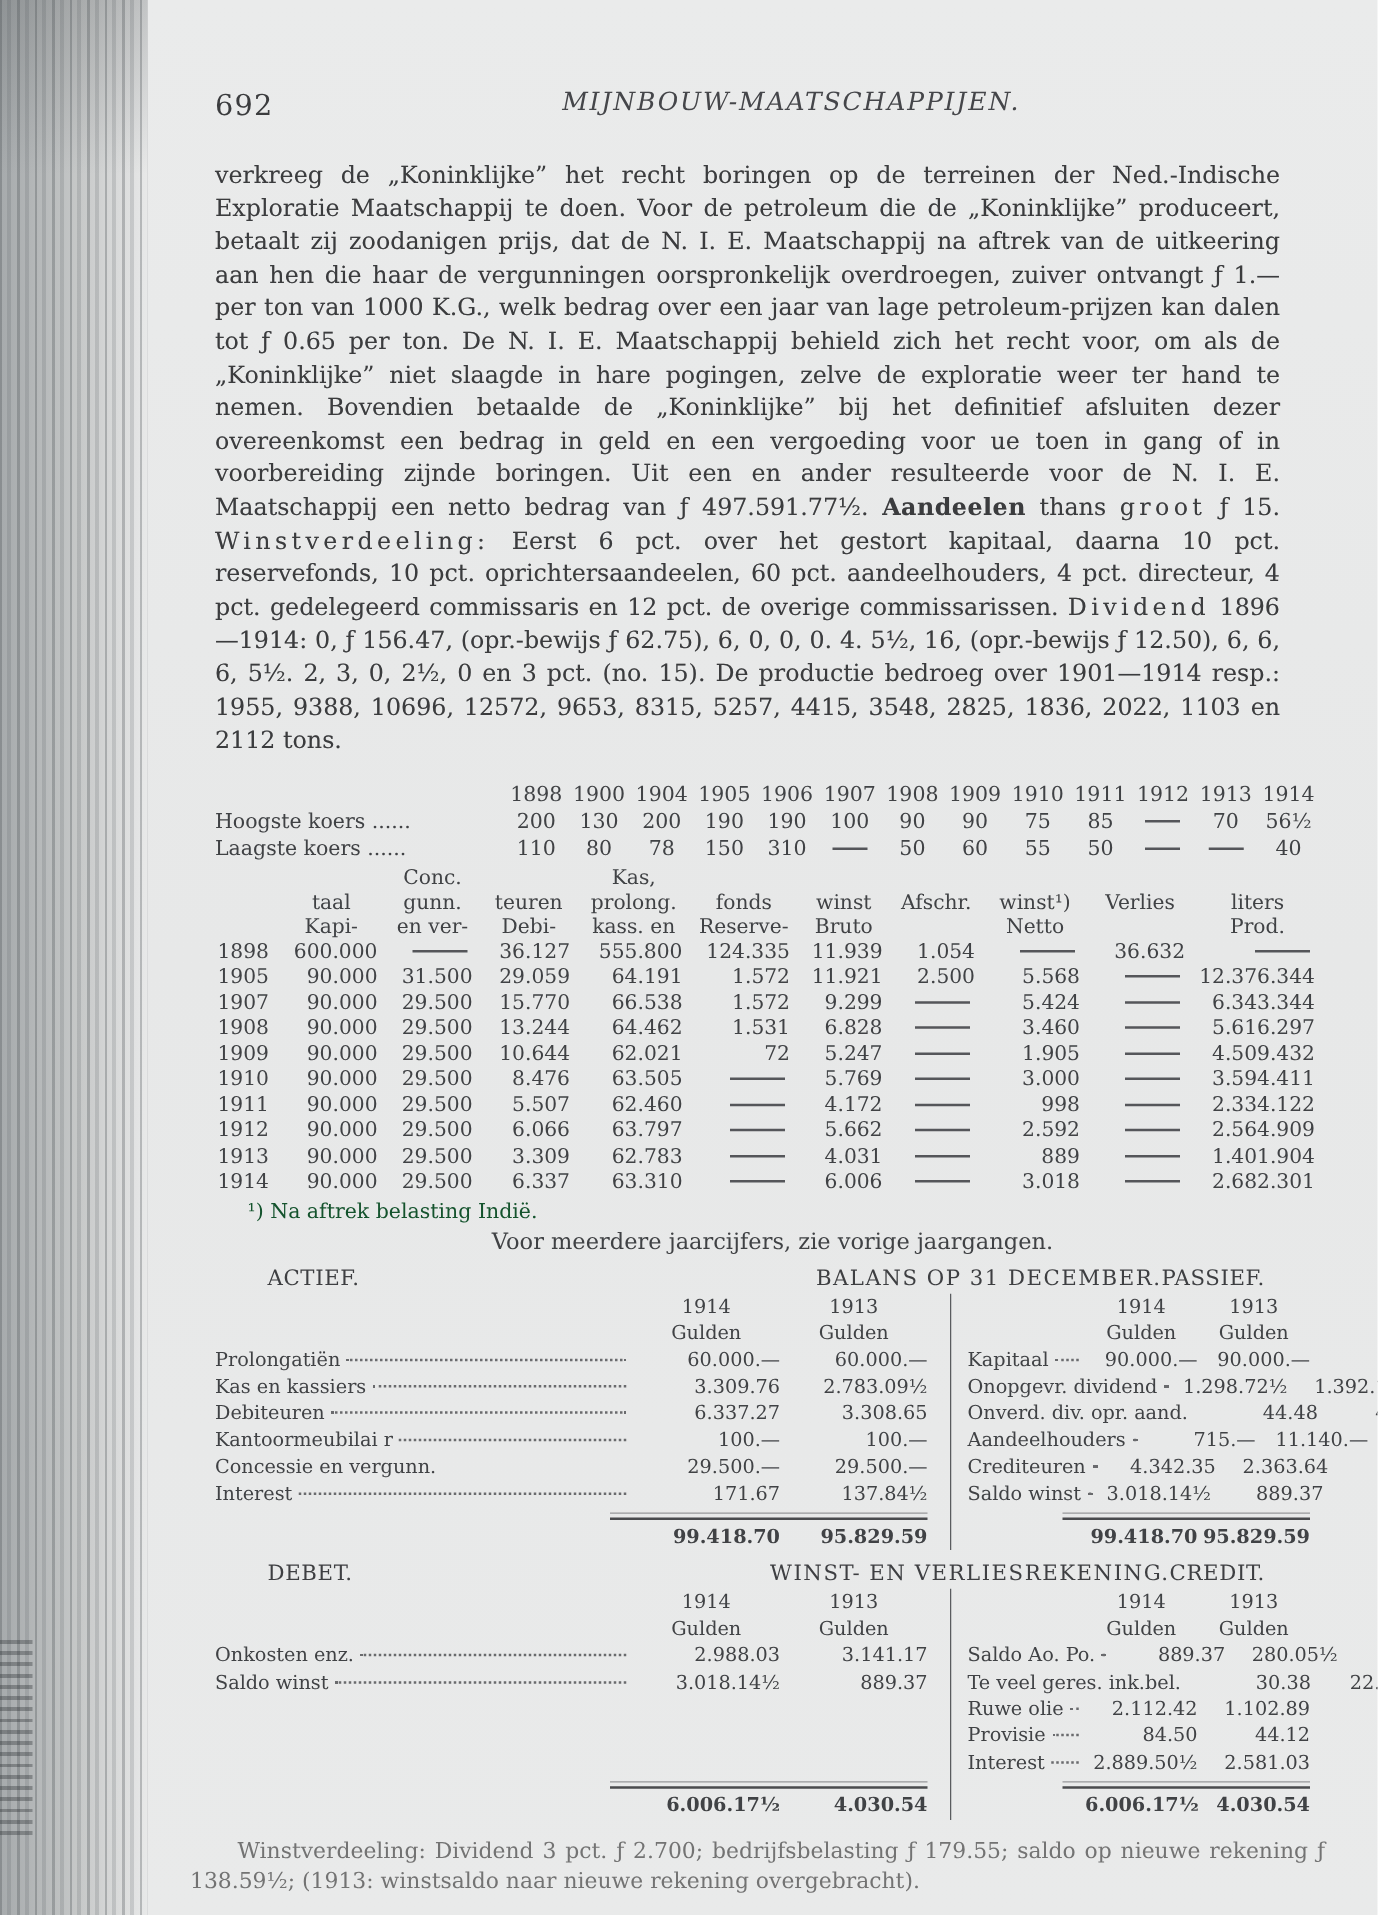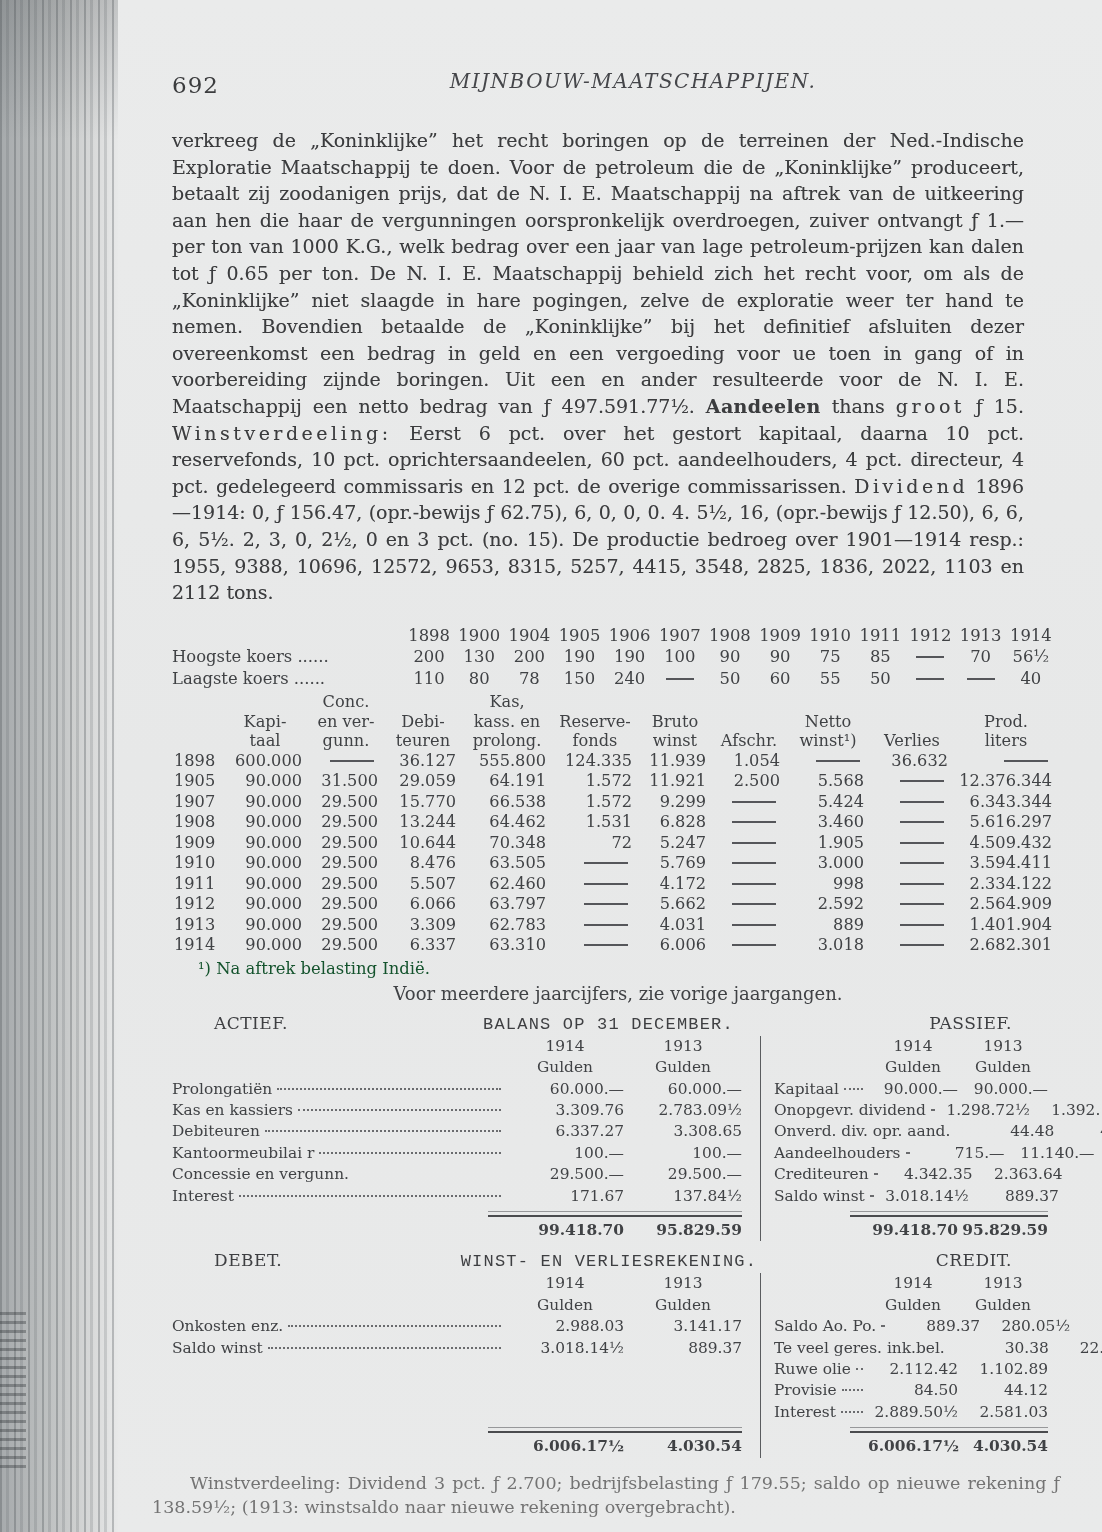"240" td { text: 240 -> 310 }
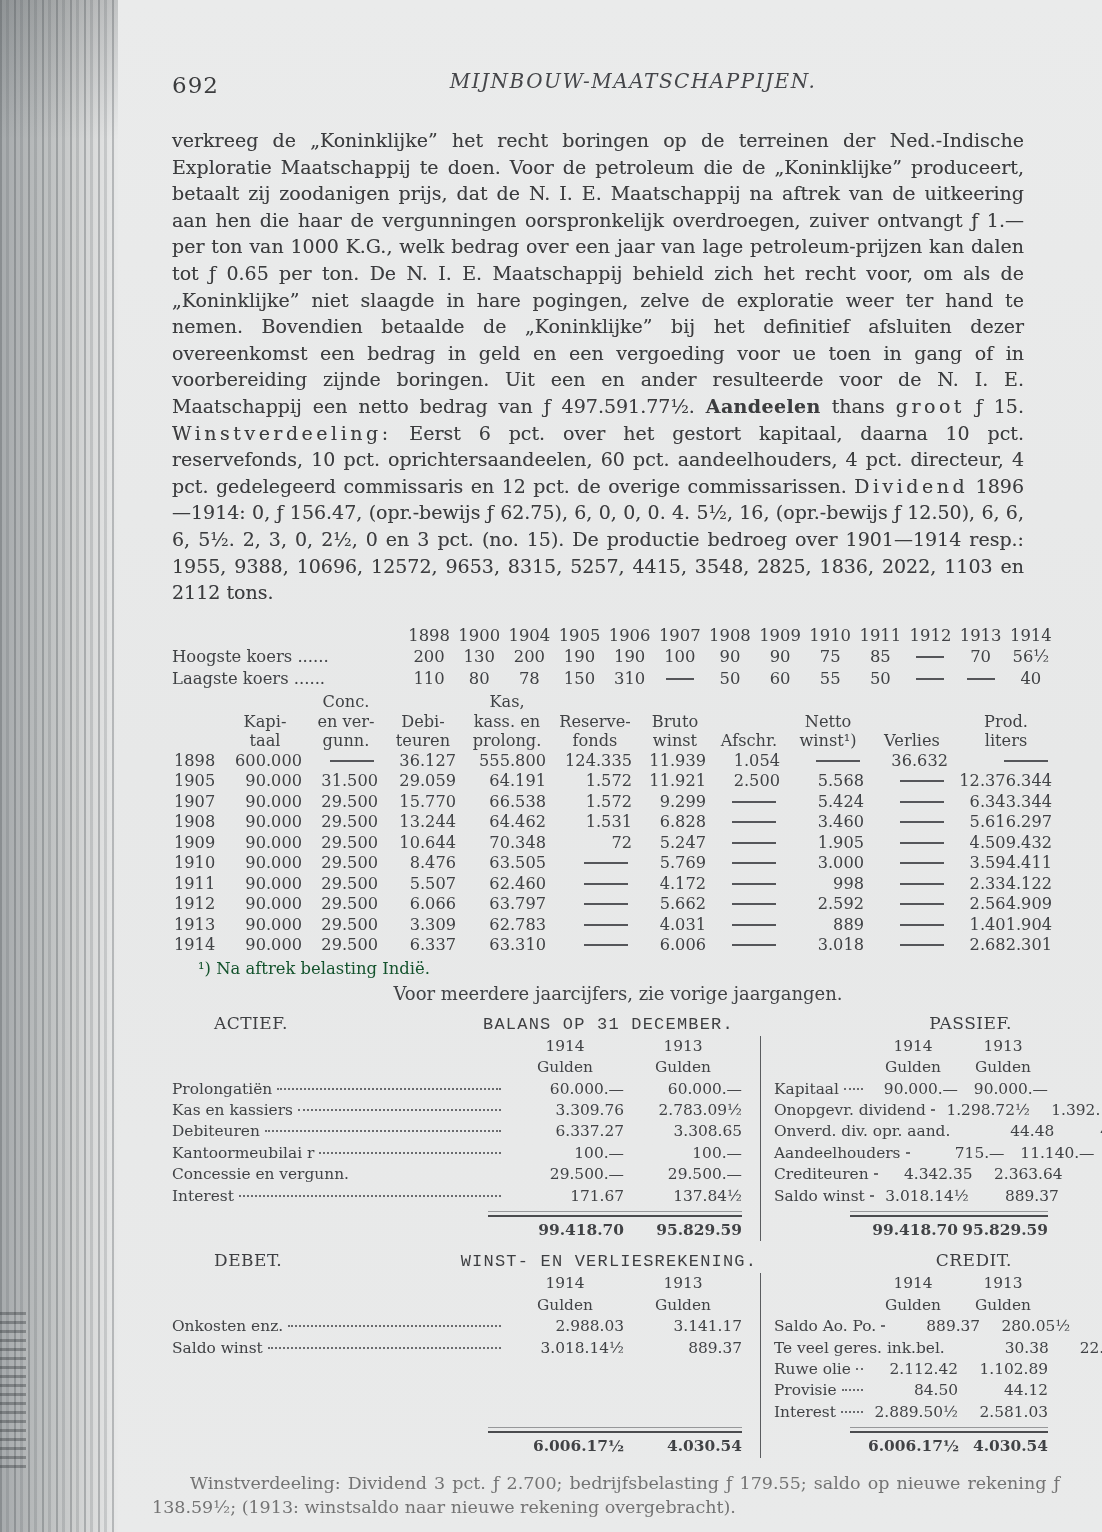"Kapi-" tr { order: before "taal" -> after "taal" }
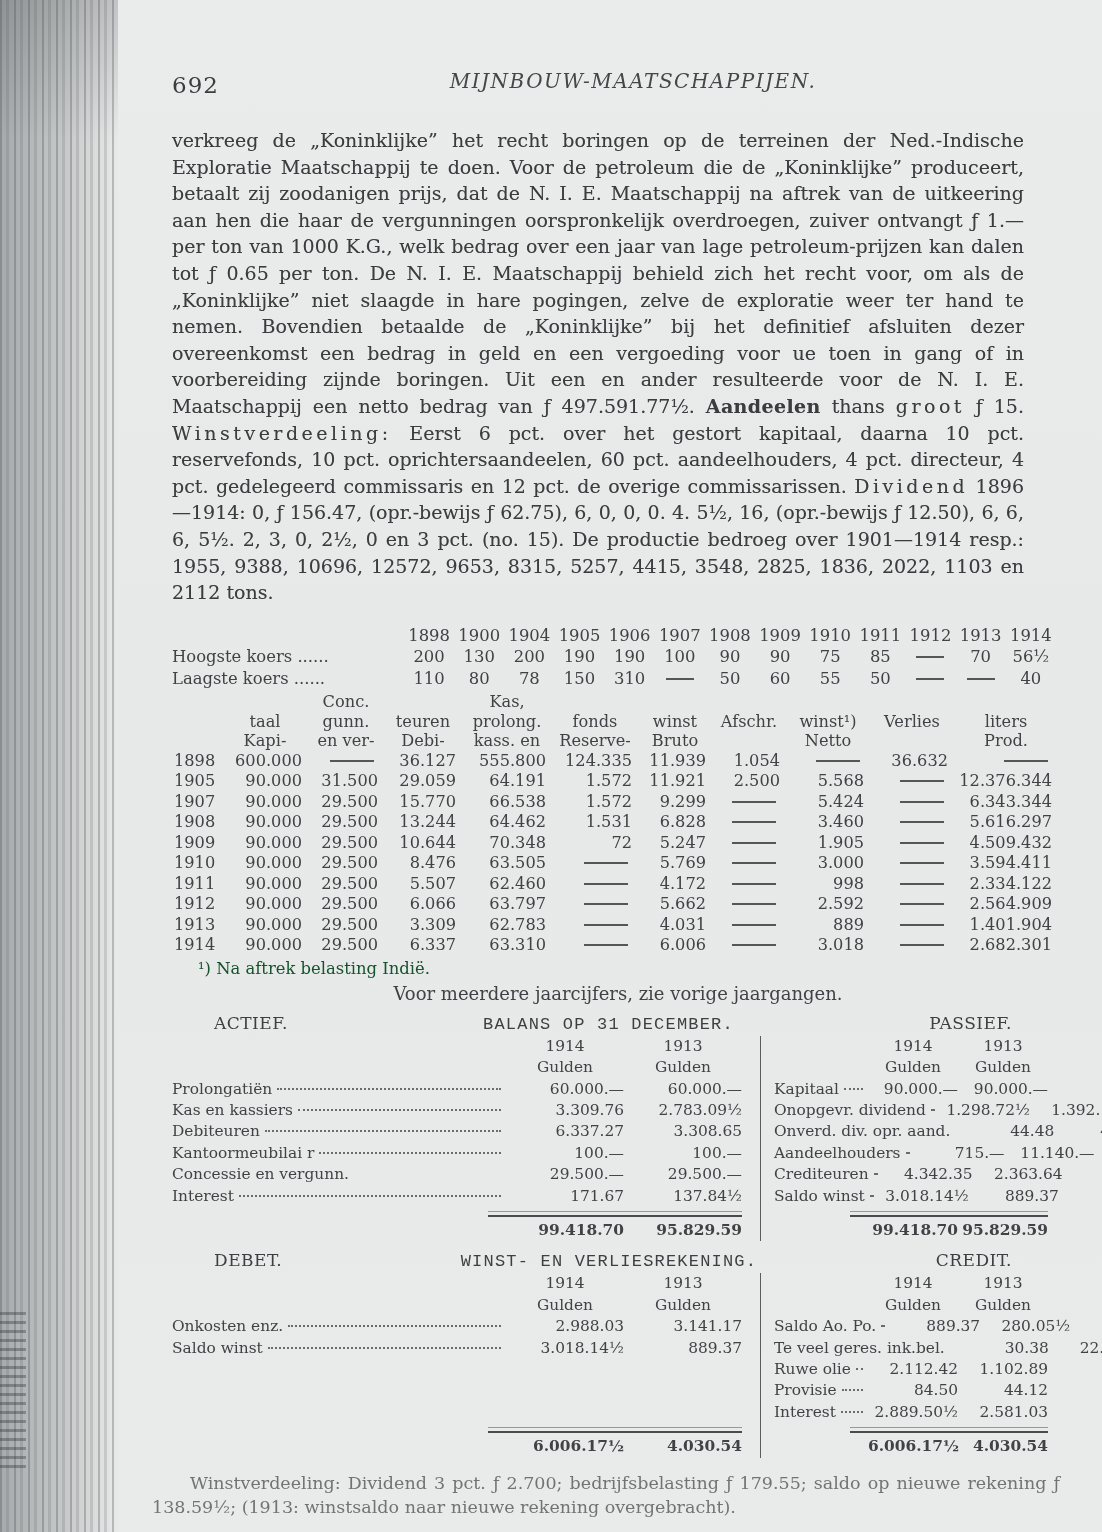"70.348" td { text: 70.348 -> 62.021 }
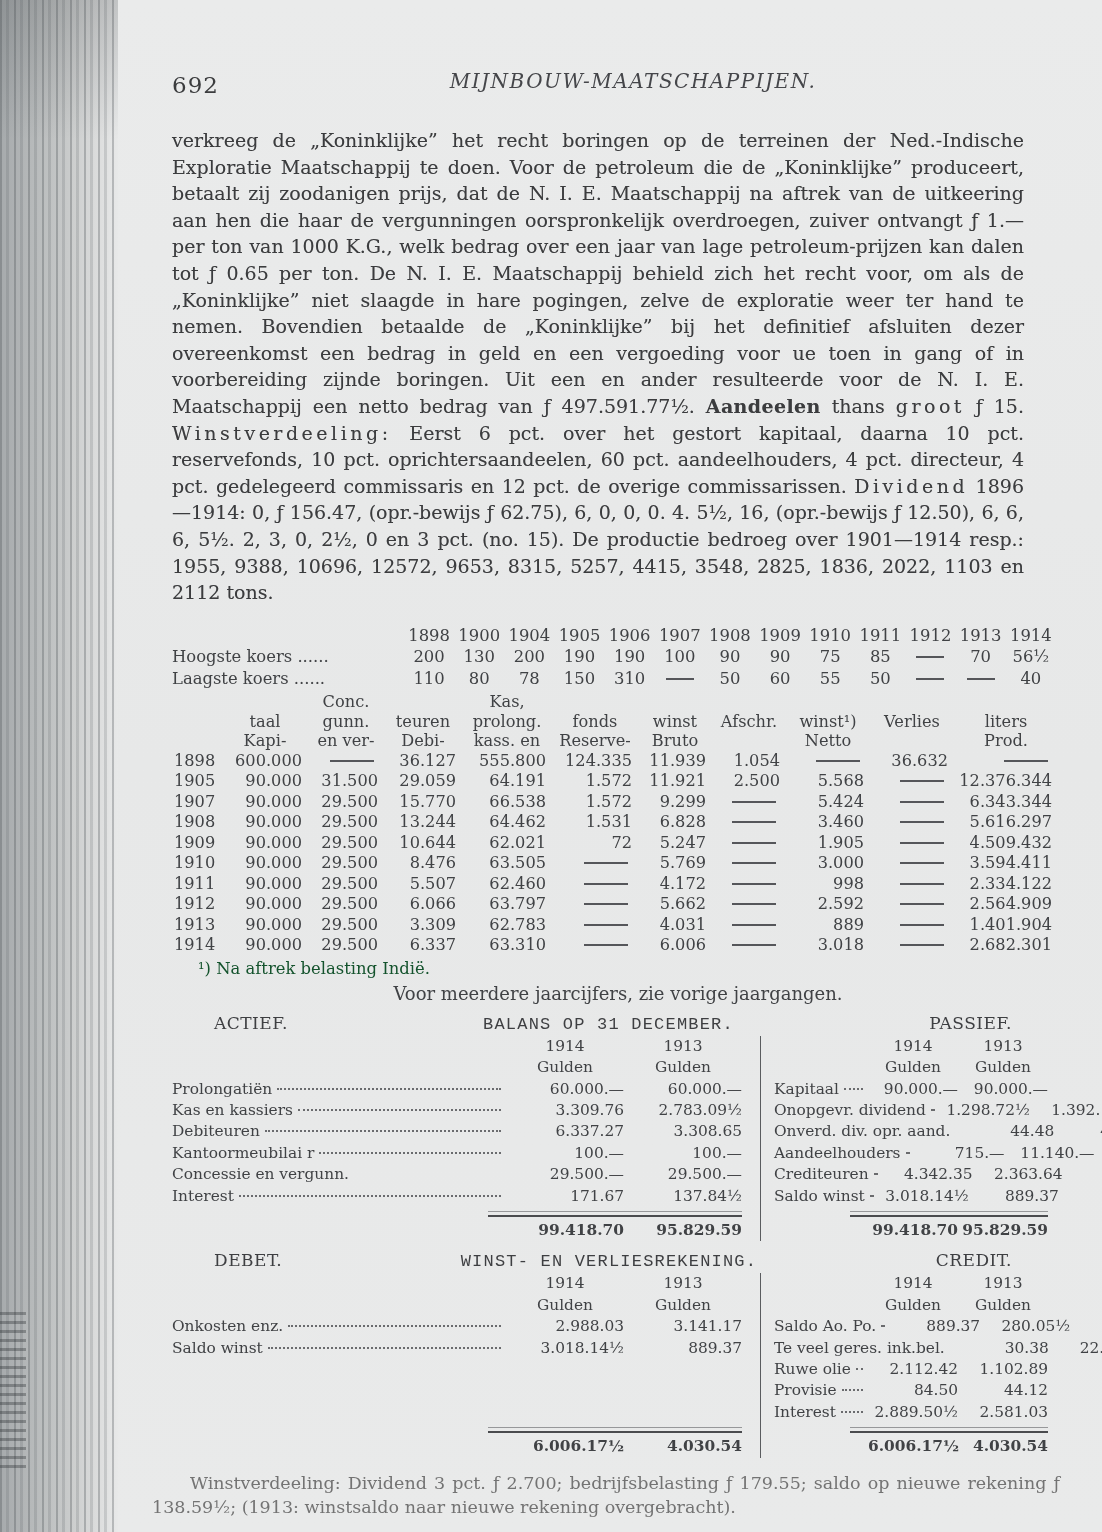"BALANS OP 31 DECEMBER." .lh-center { font-family: Liberation Mono, monospace -> none; text-align: center -> right }
